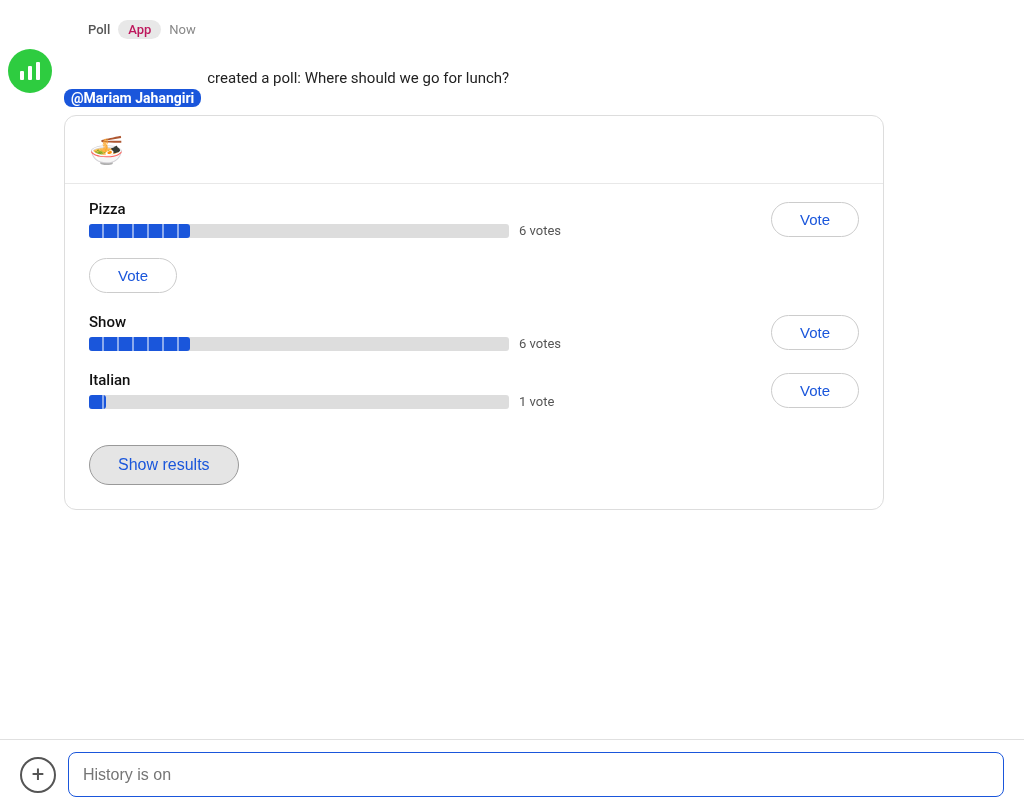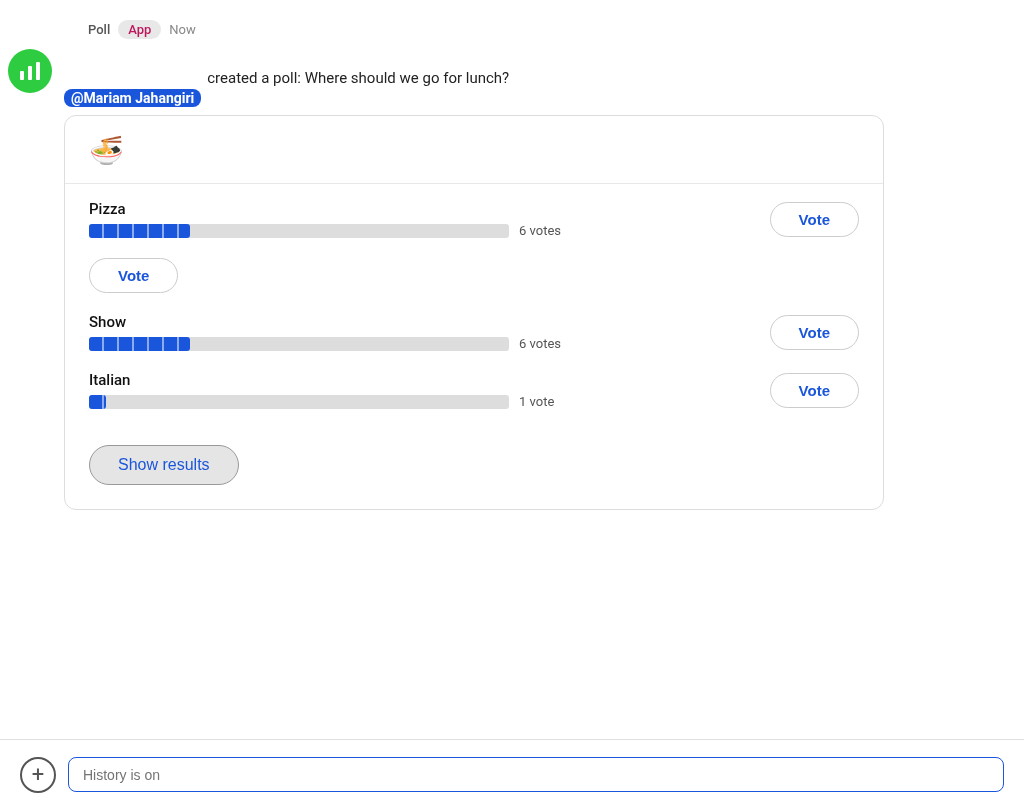"Vote" .vote-btn { font-weight: 700 -> 400 }
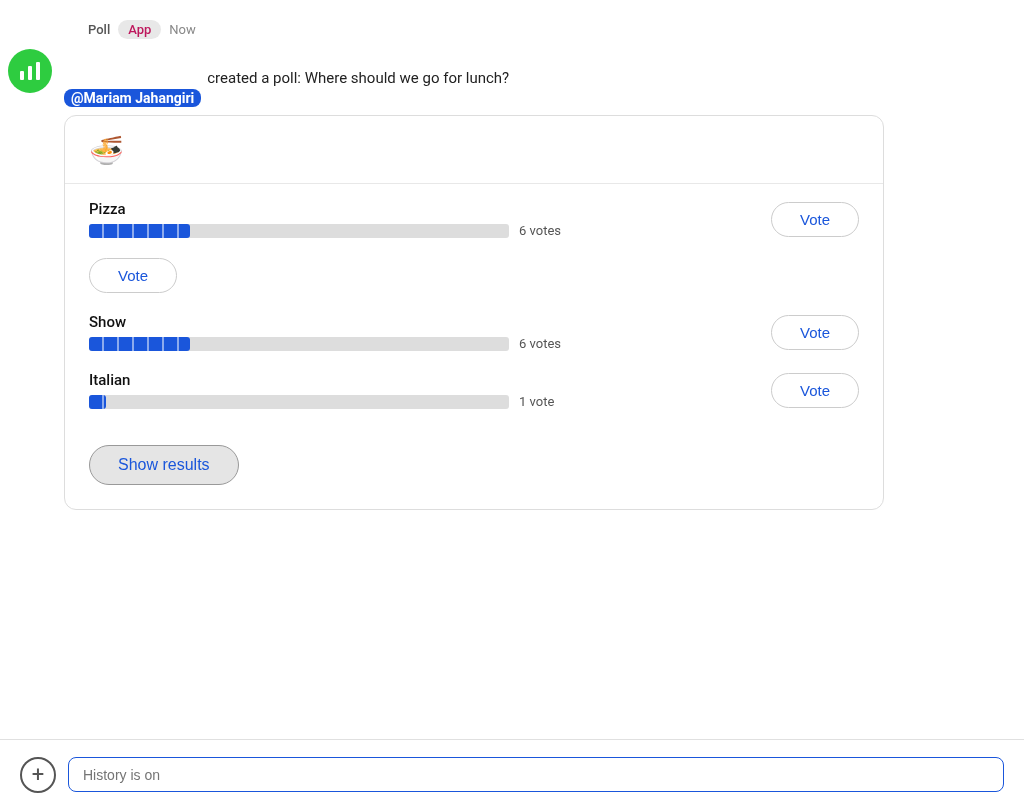"History is on" .history-input { font-size: 14px -> 16px; height: 35px -> 45px }
